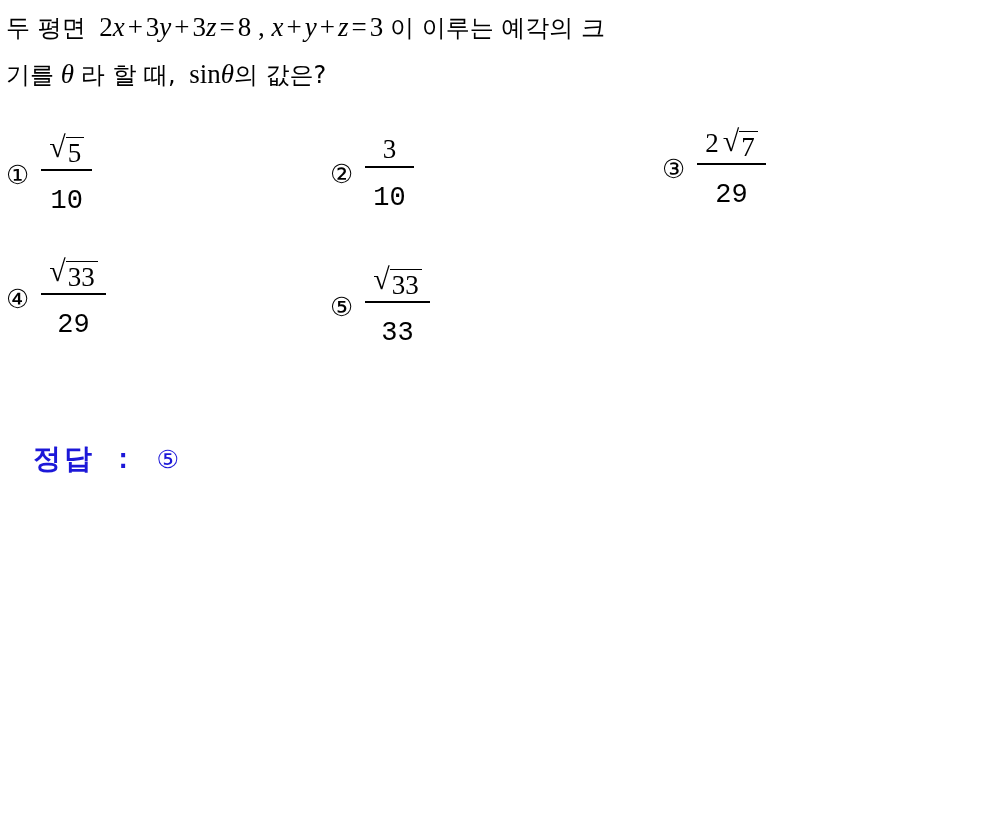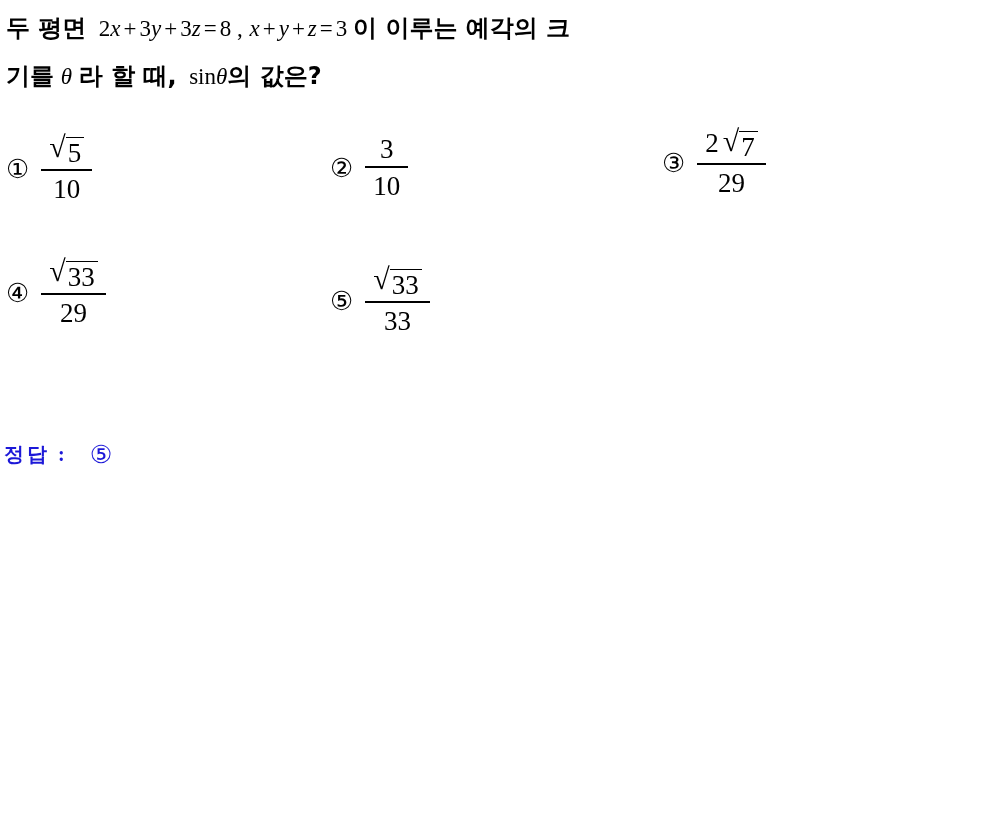"두 평면" .kor { font-weight: bold -> normal }
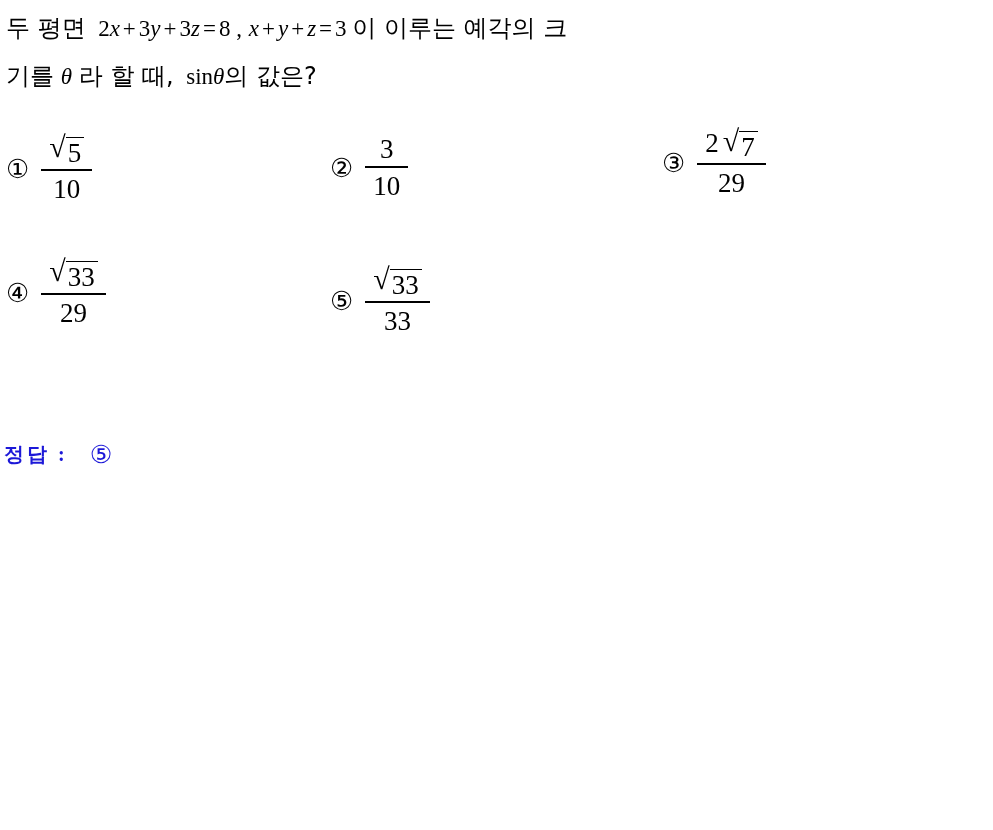"2x+3y+3z=8" .math { font-size: 23px -> 27px }
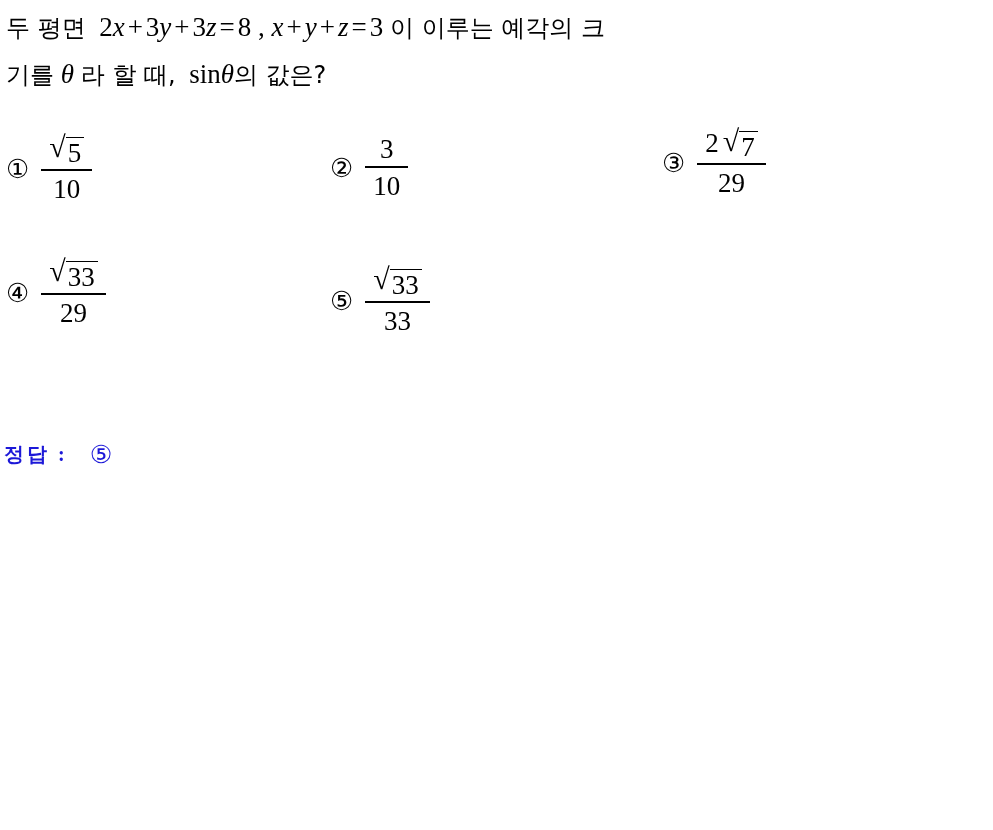"10" .frac .den { font-family: none -> Liberation Mono, monospace; padding: 3px 8px 0 8px -> 15px 8px 0 8px }
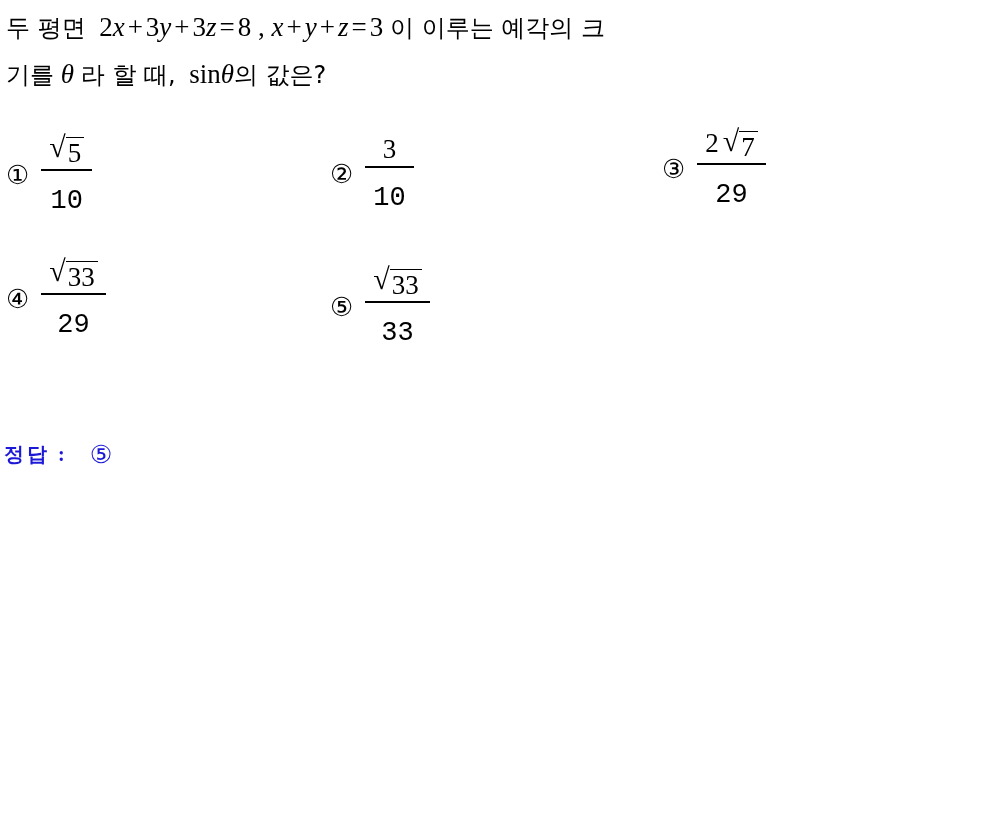"정답 :" .answer .label { font-family: Liberation Serif, serif -> Liberation Mono, monospace; font-size: 20px -> 28px; margin-left: none -> 29px }
